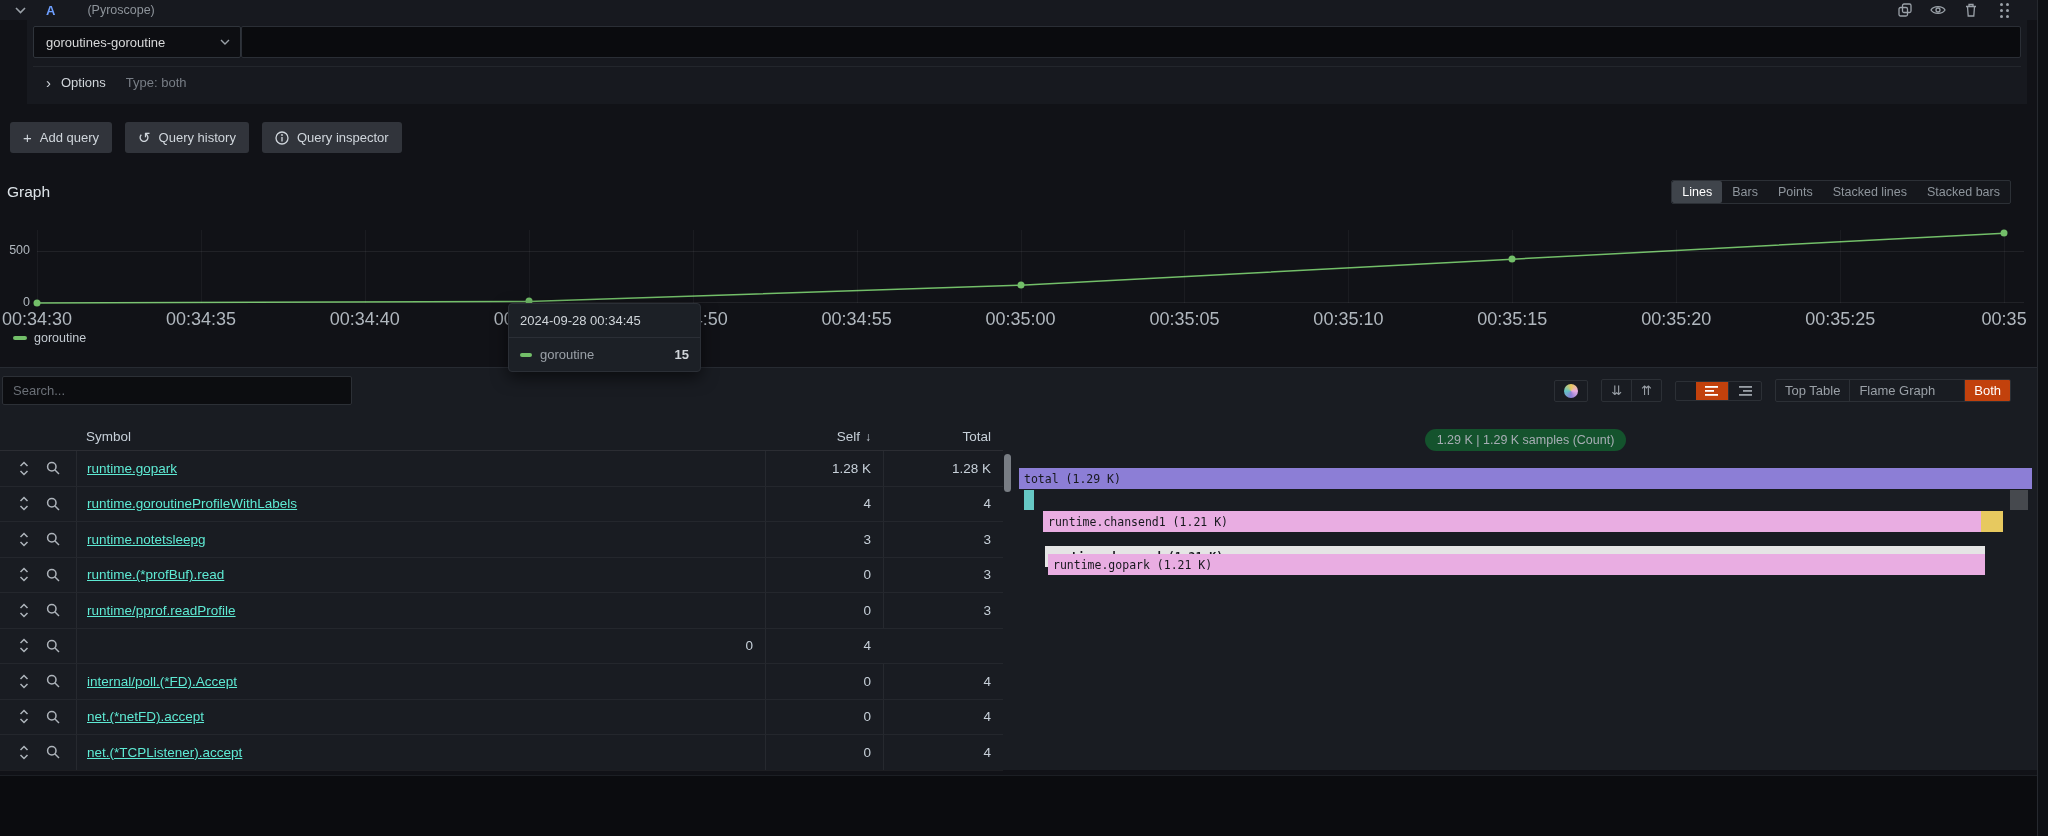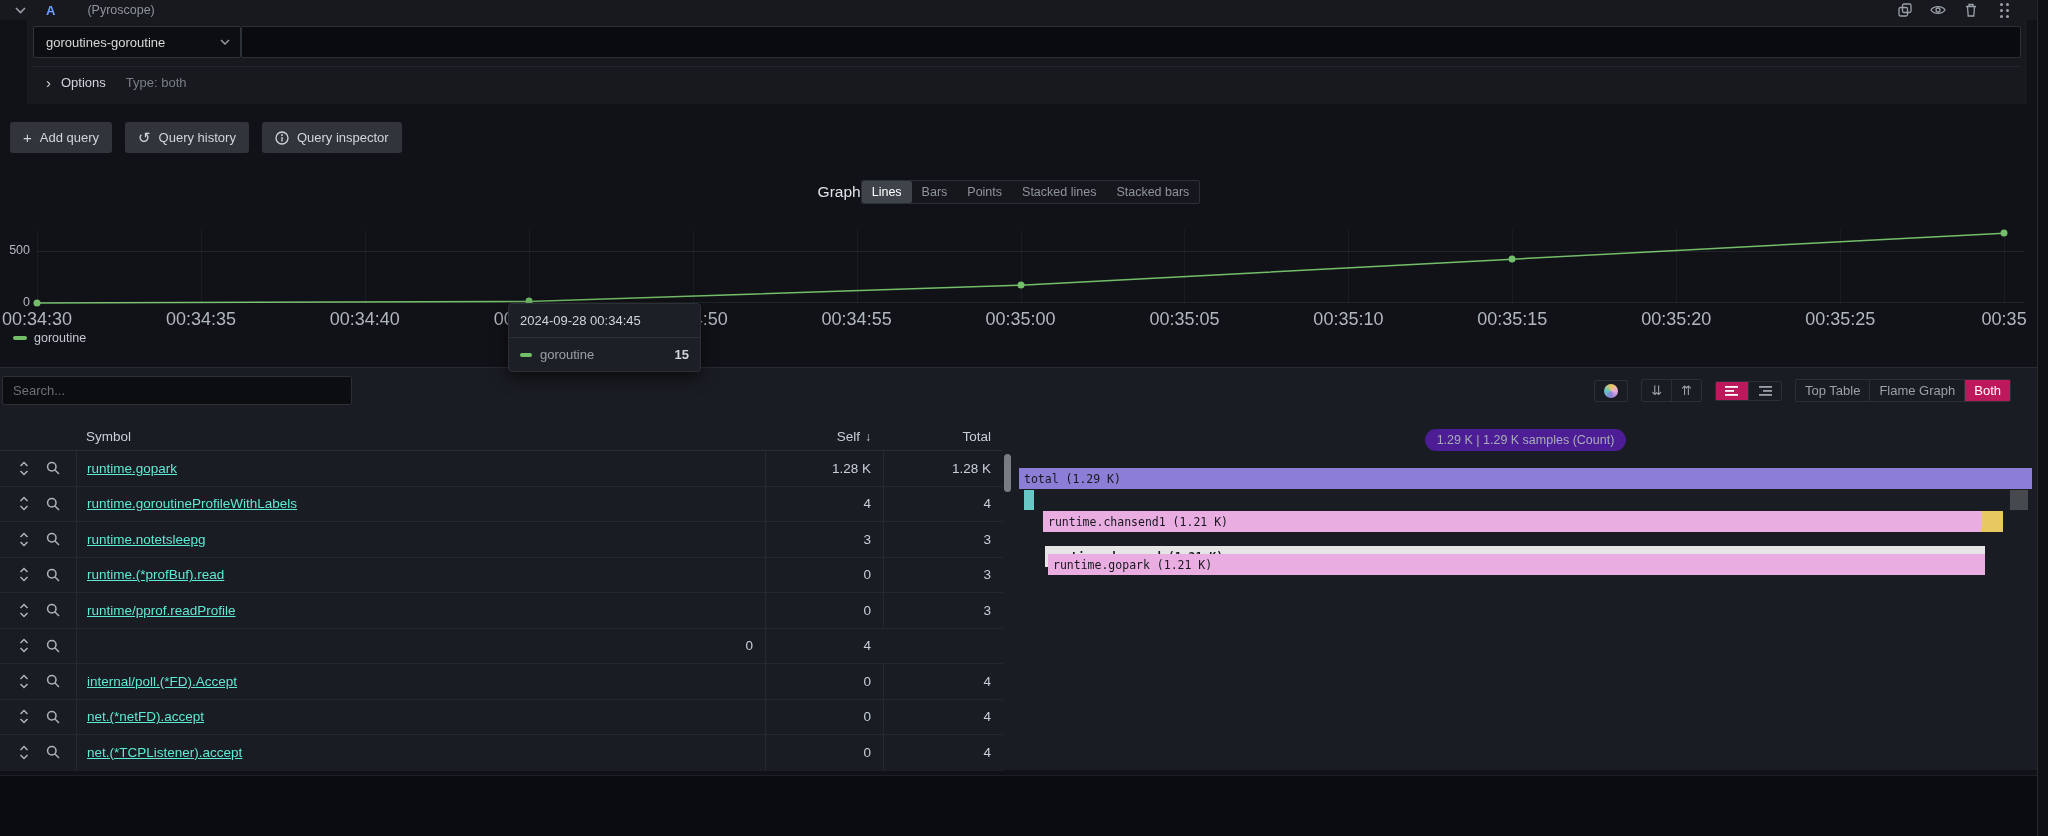"Graph" .graph-header { justify-content: center -> space-between }
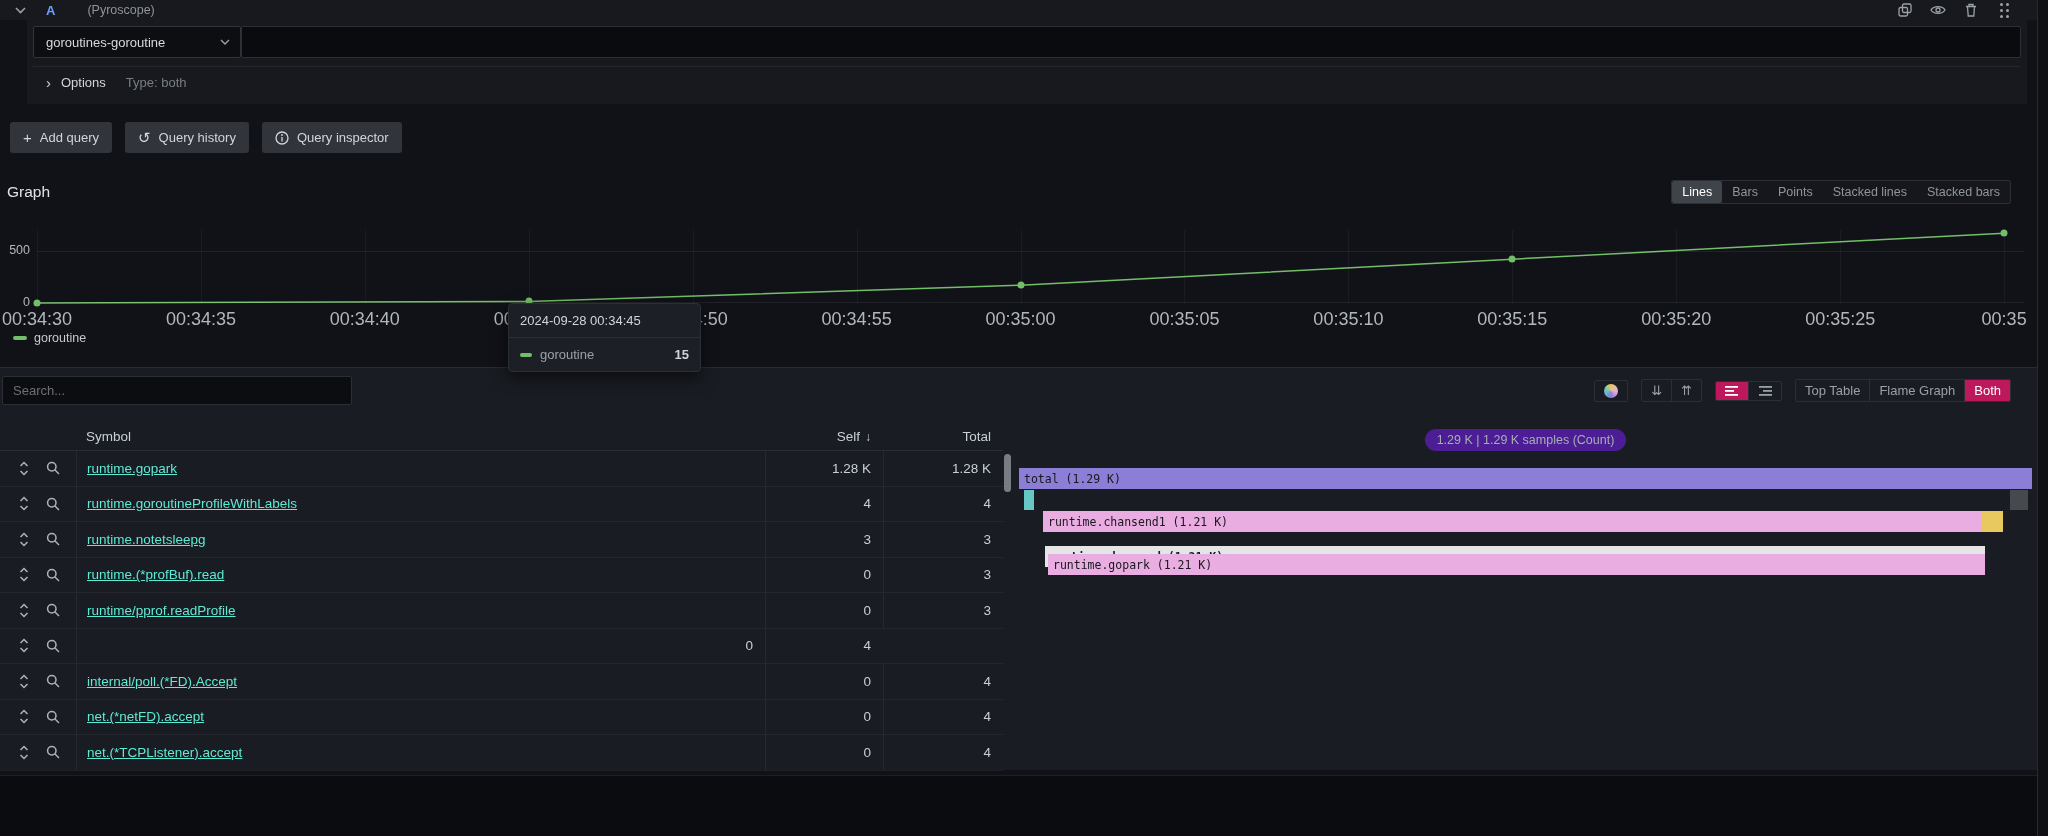"Both" .mini-btn.active { background: #be185d -> #c2410c; margin-left: none -> 20px }
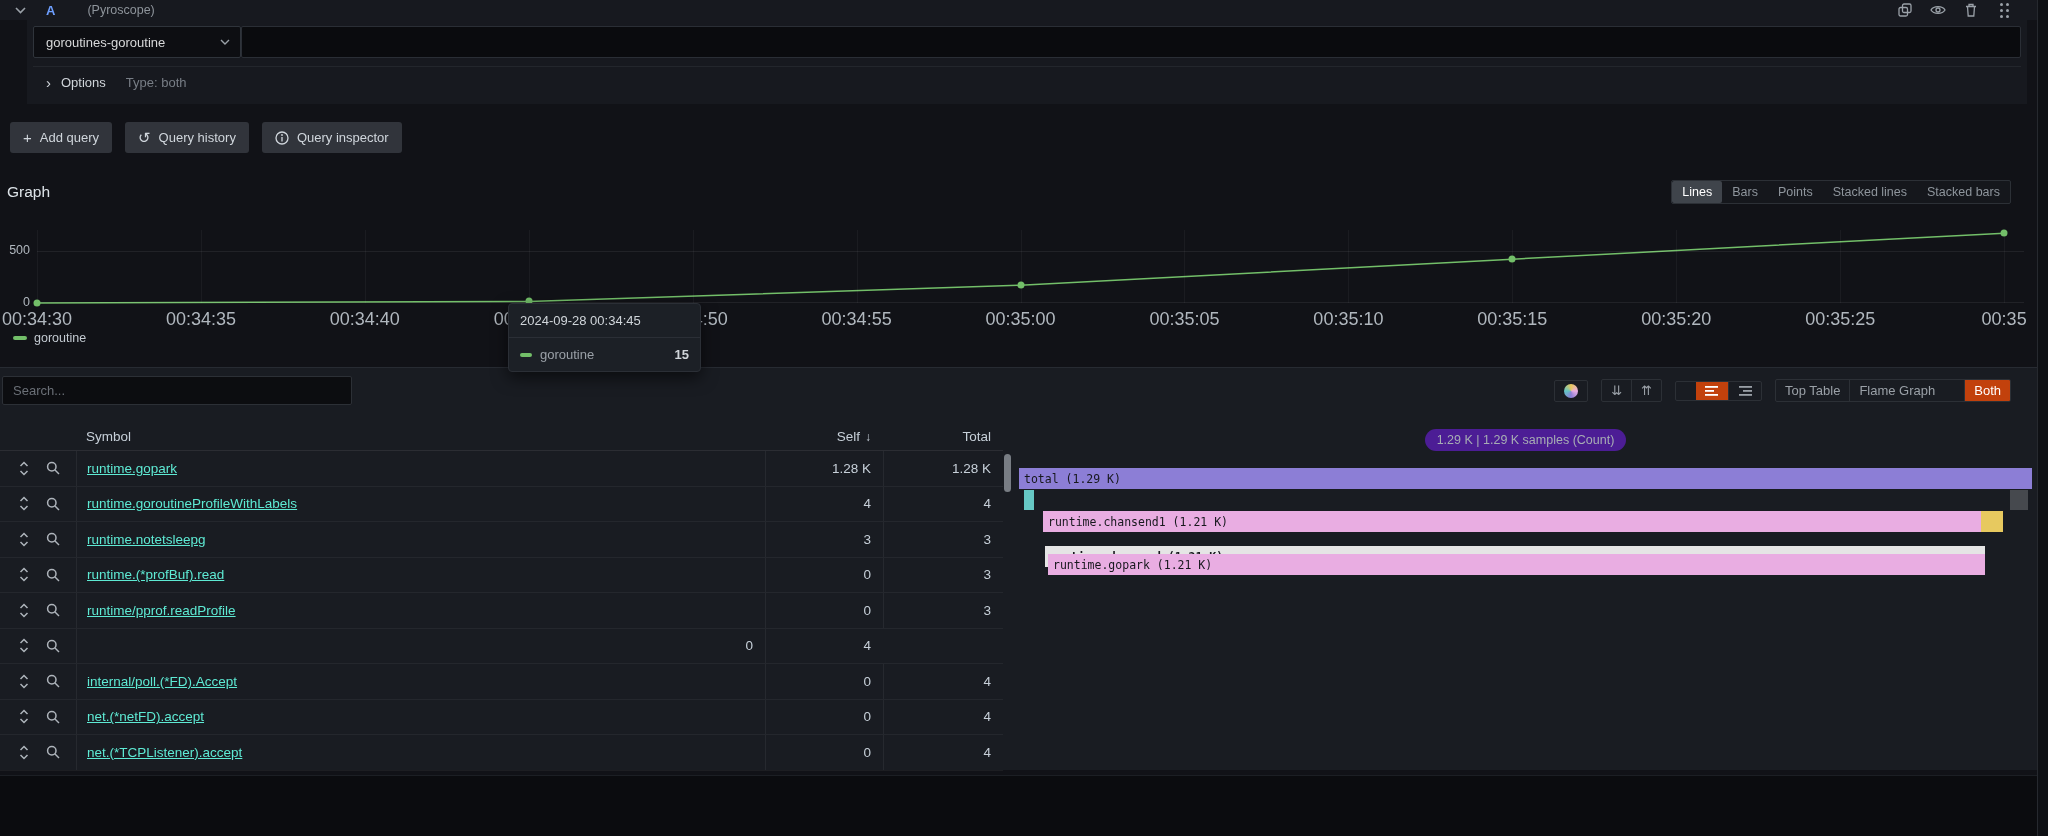"1.29 K | 1.29 K" .flame-badge { background: #4c1d95 -> #14532d }
